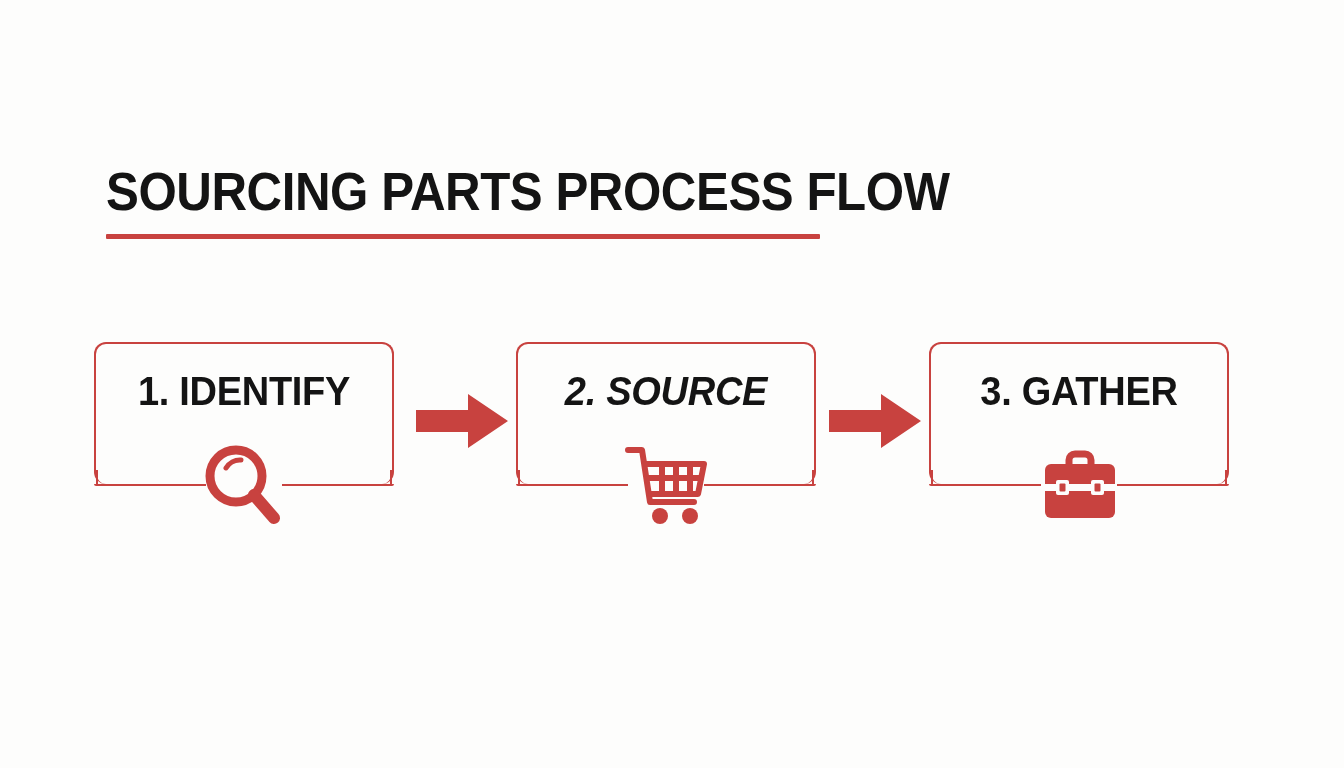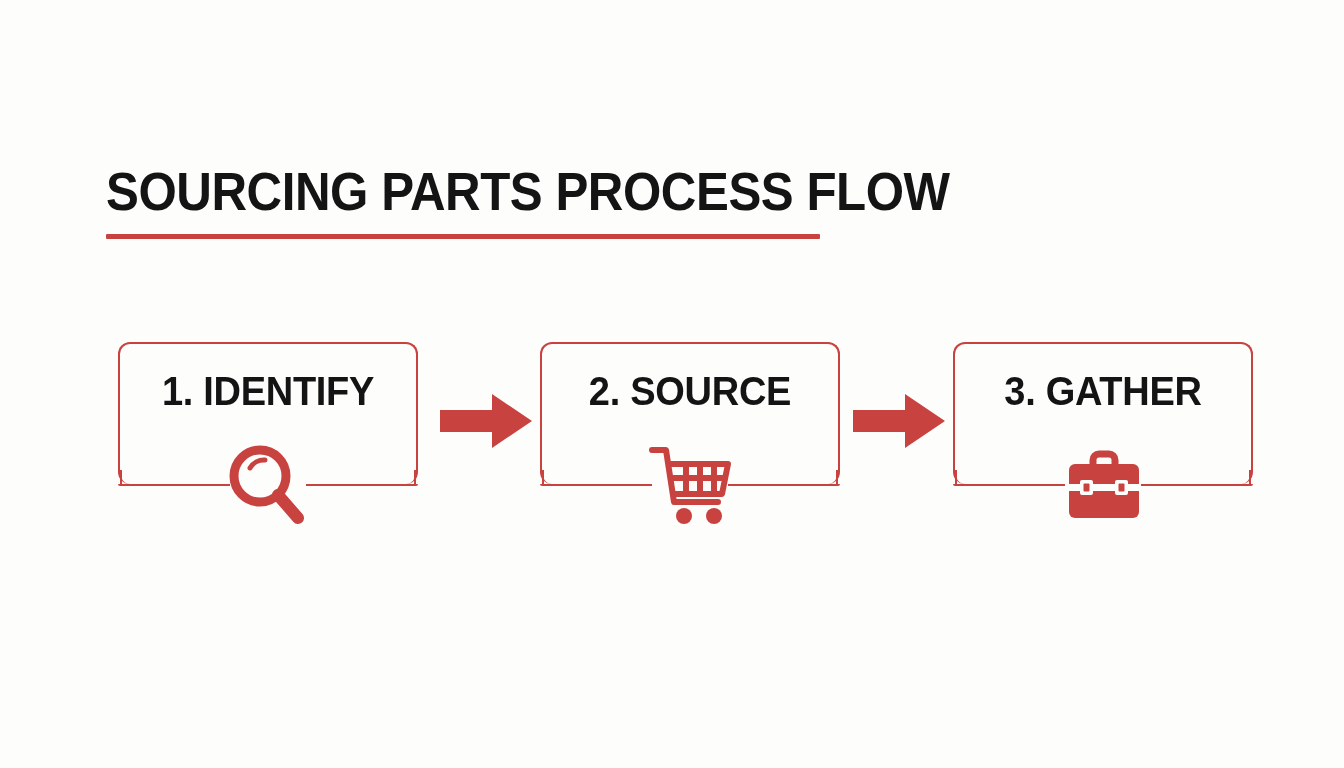"1. IDENTIFY" .flow-row { left: 118px -> 94px }
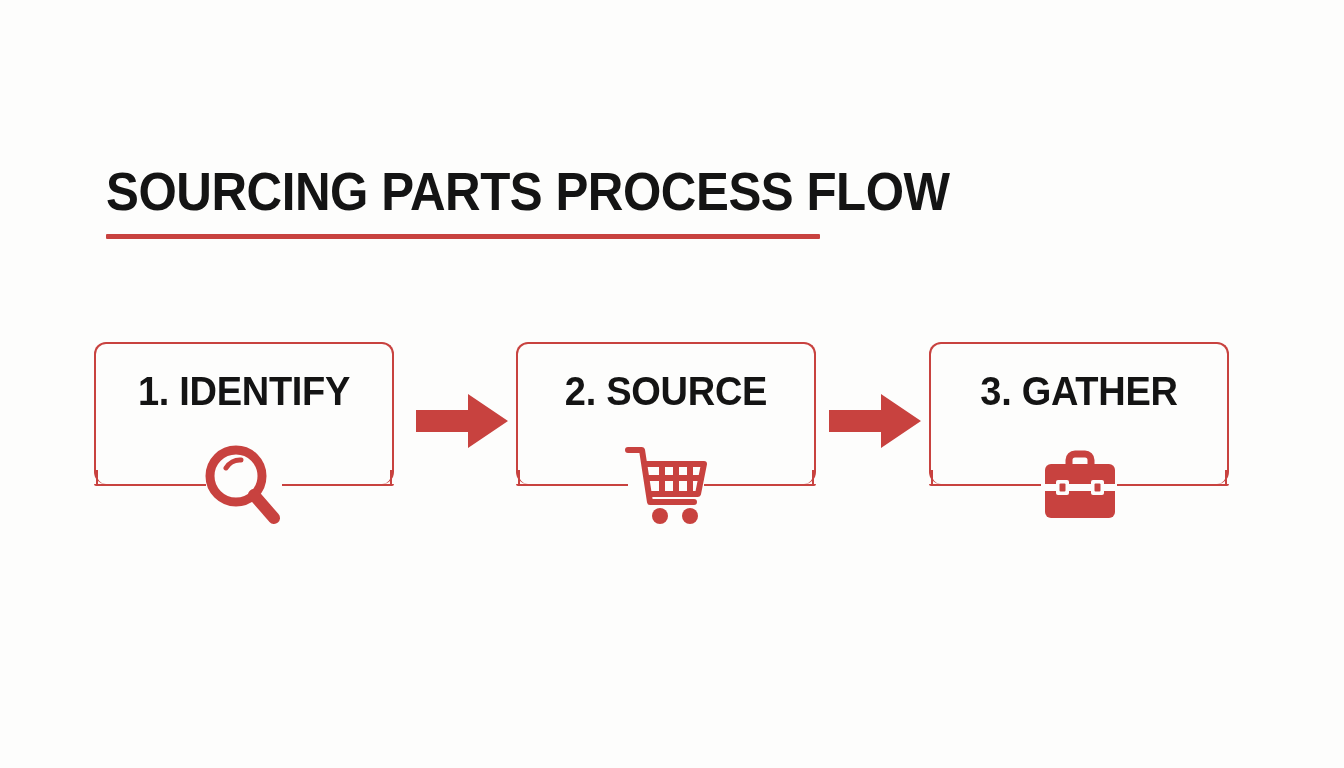"2. SOURCE" .step-box.s2 { font-style: none -> italic }
